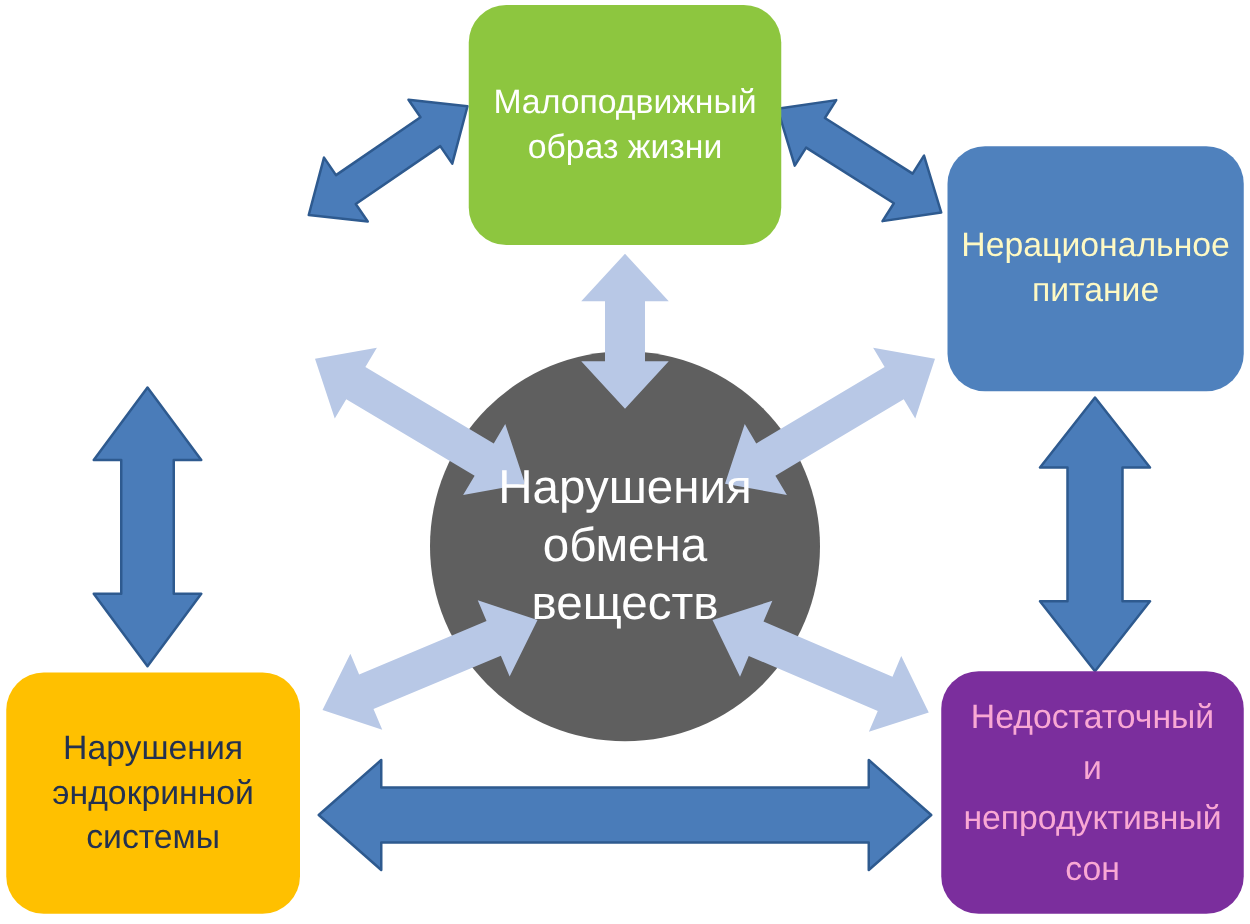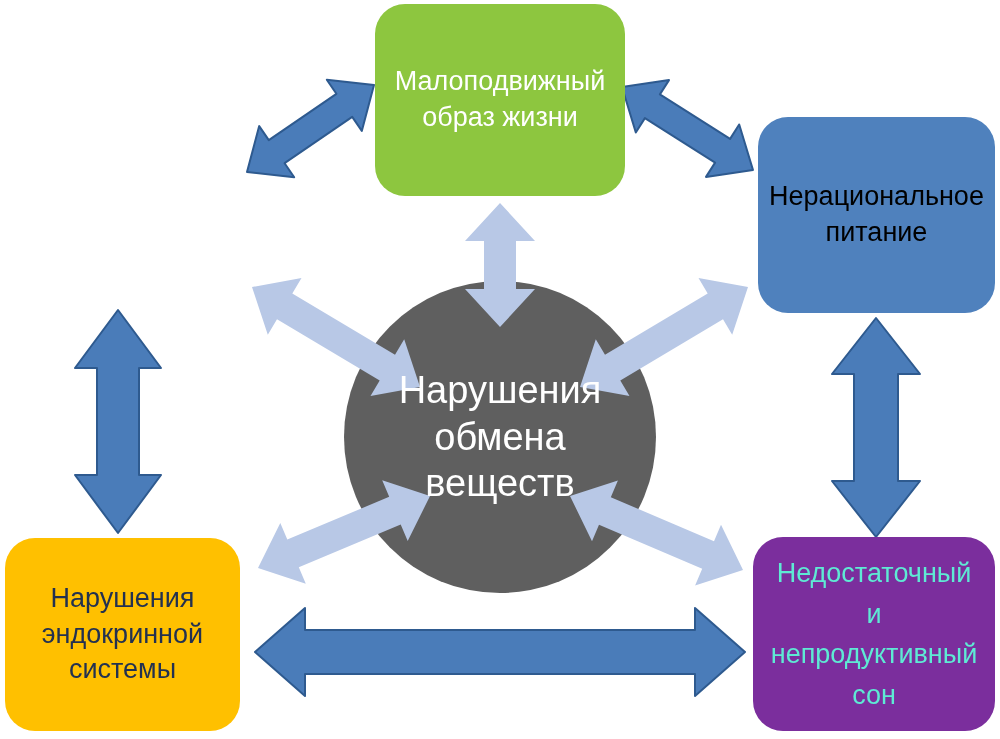"Нерациональное" div.node { color: #000000 -> #fef9c3 }
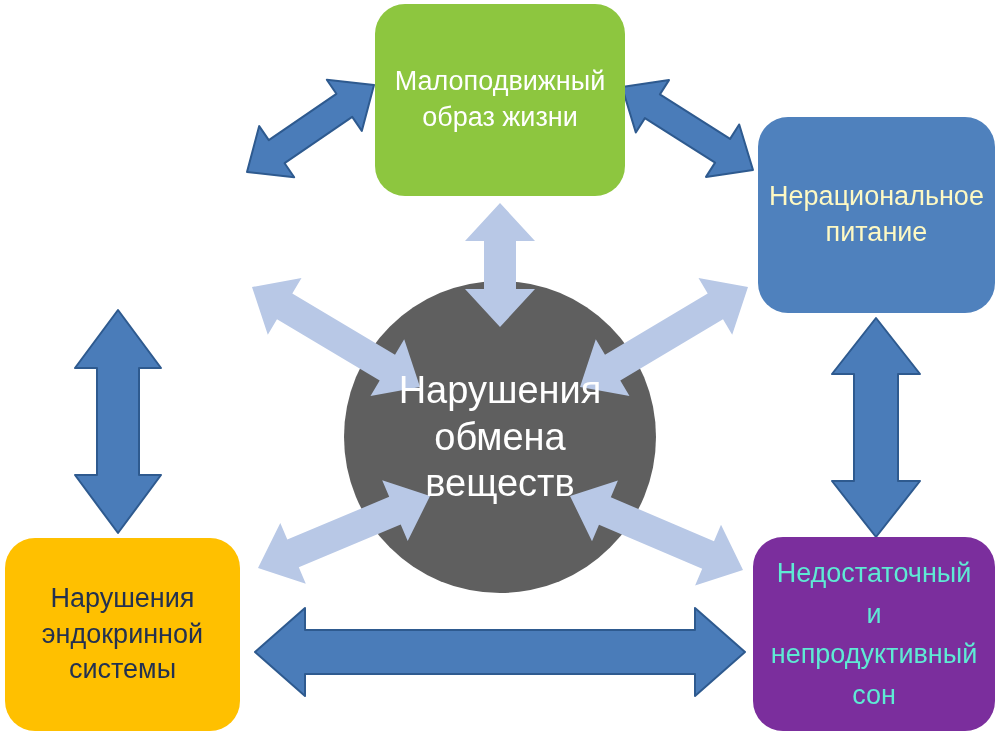"Недостаточный" div.node { color: #5eead4 -> #f9a8d4 }
